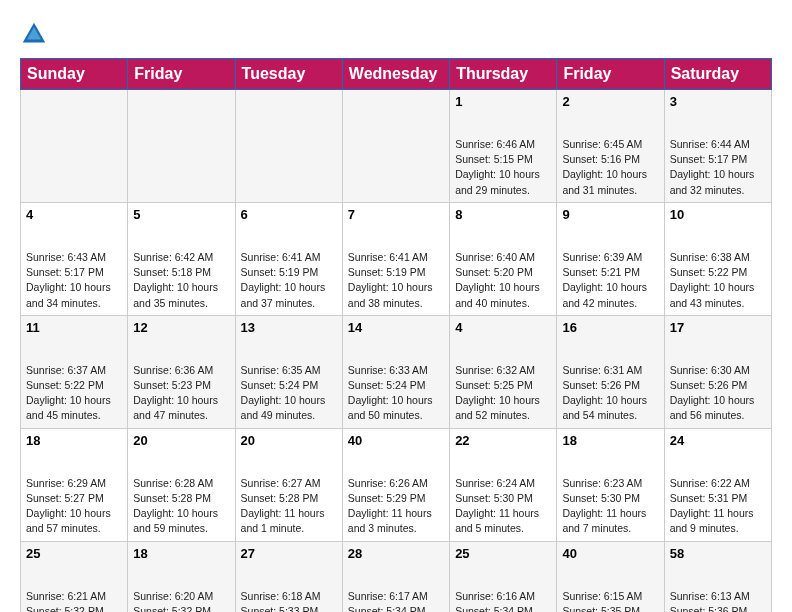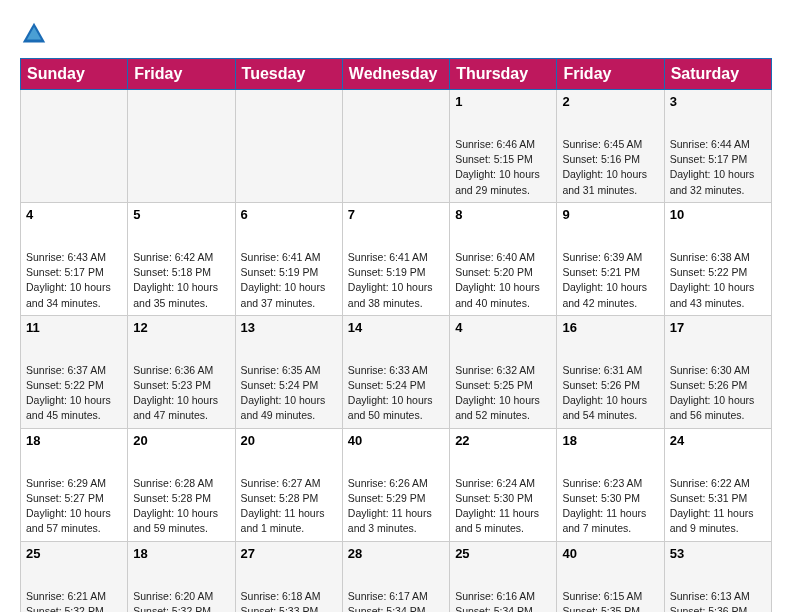"53" span.day-number { text: 53 -> 58 }
